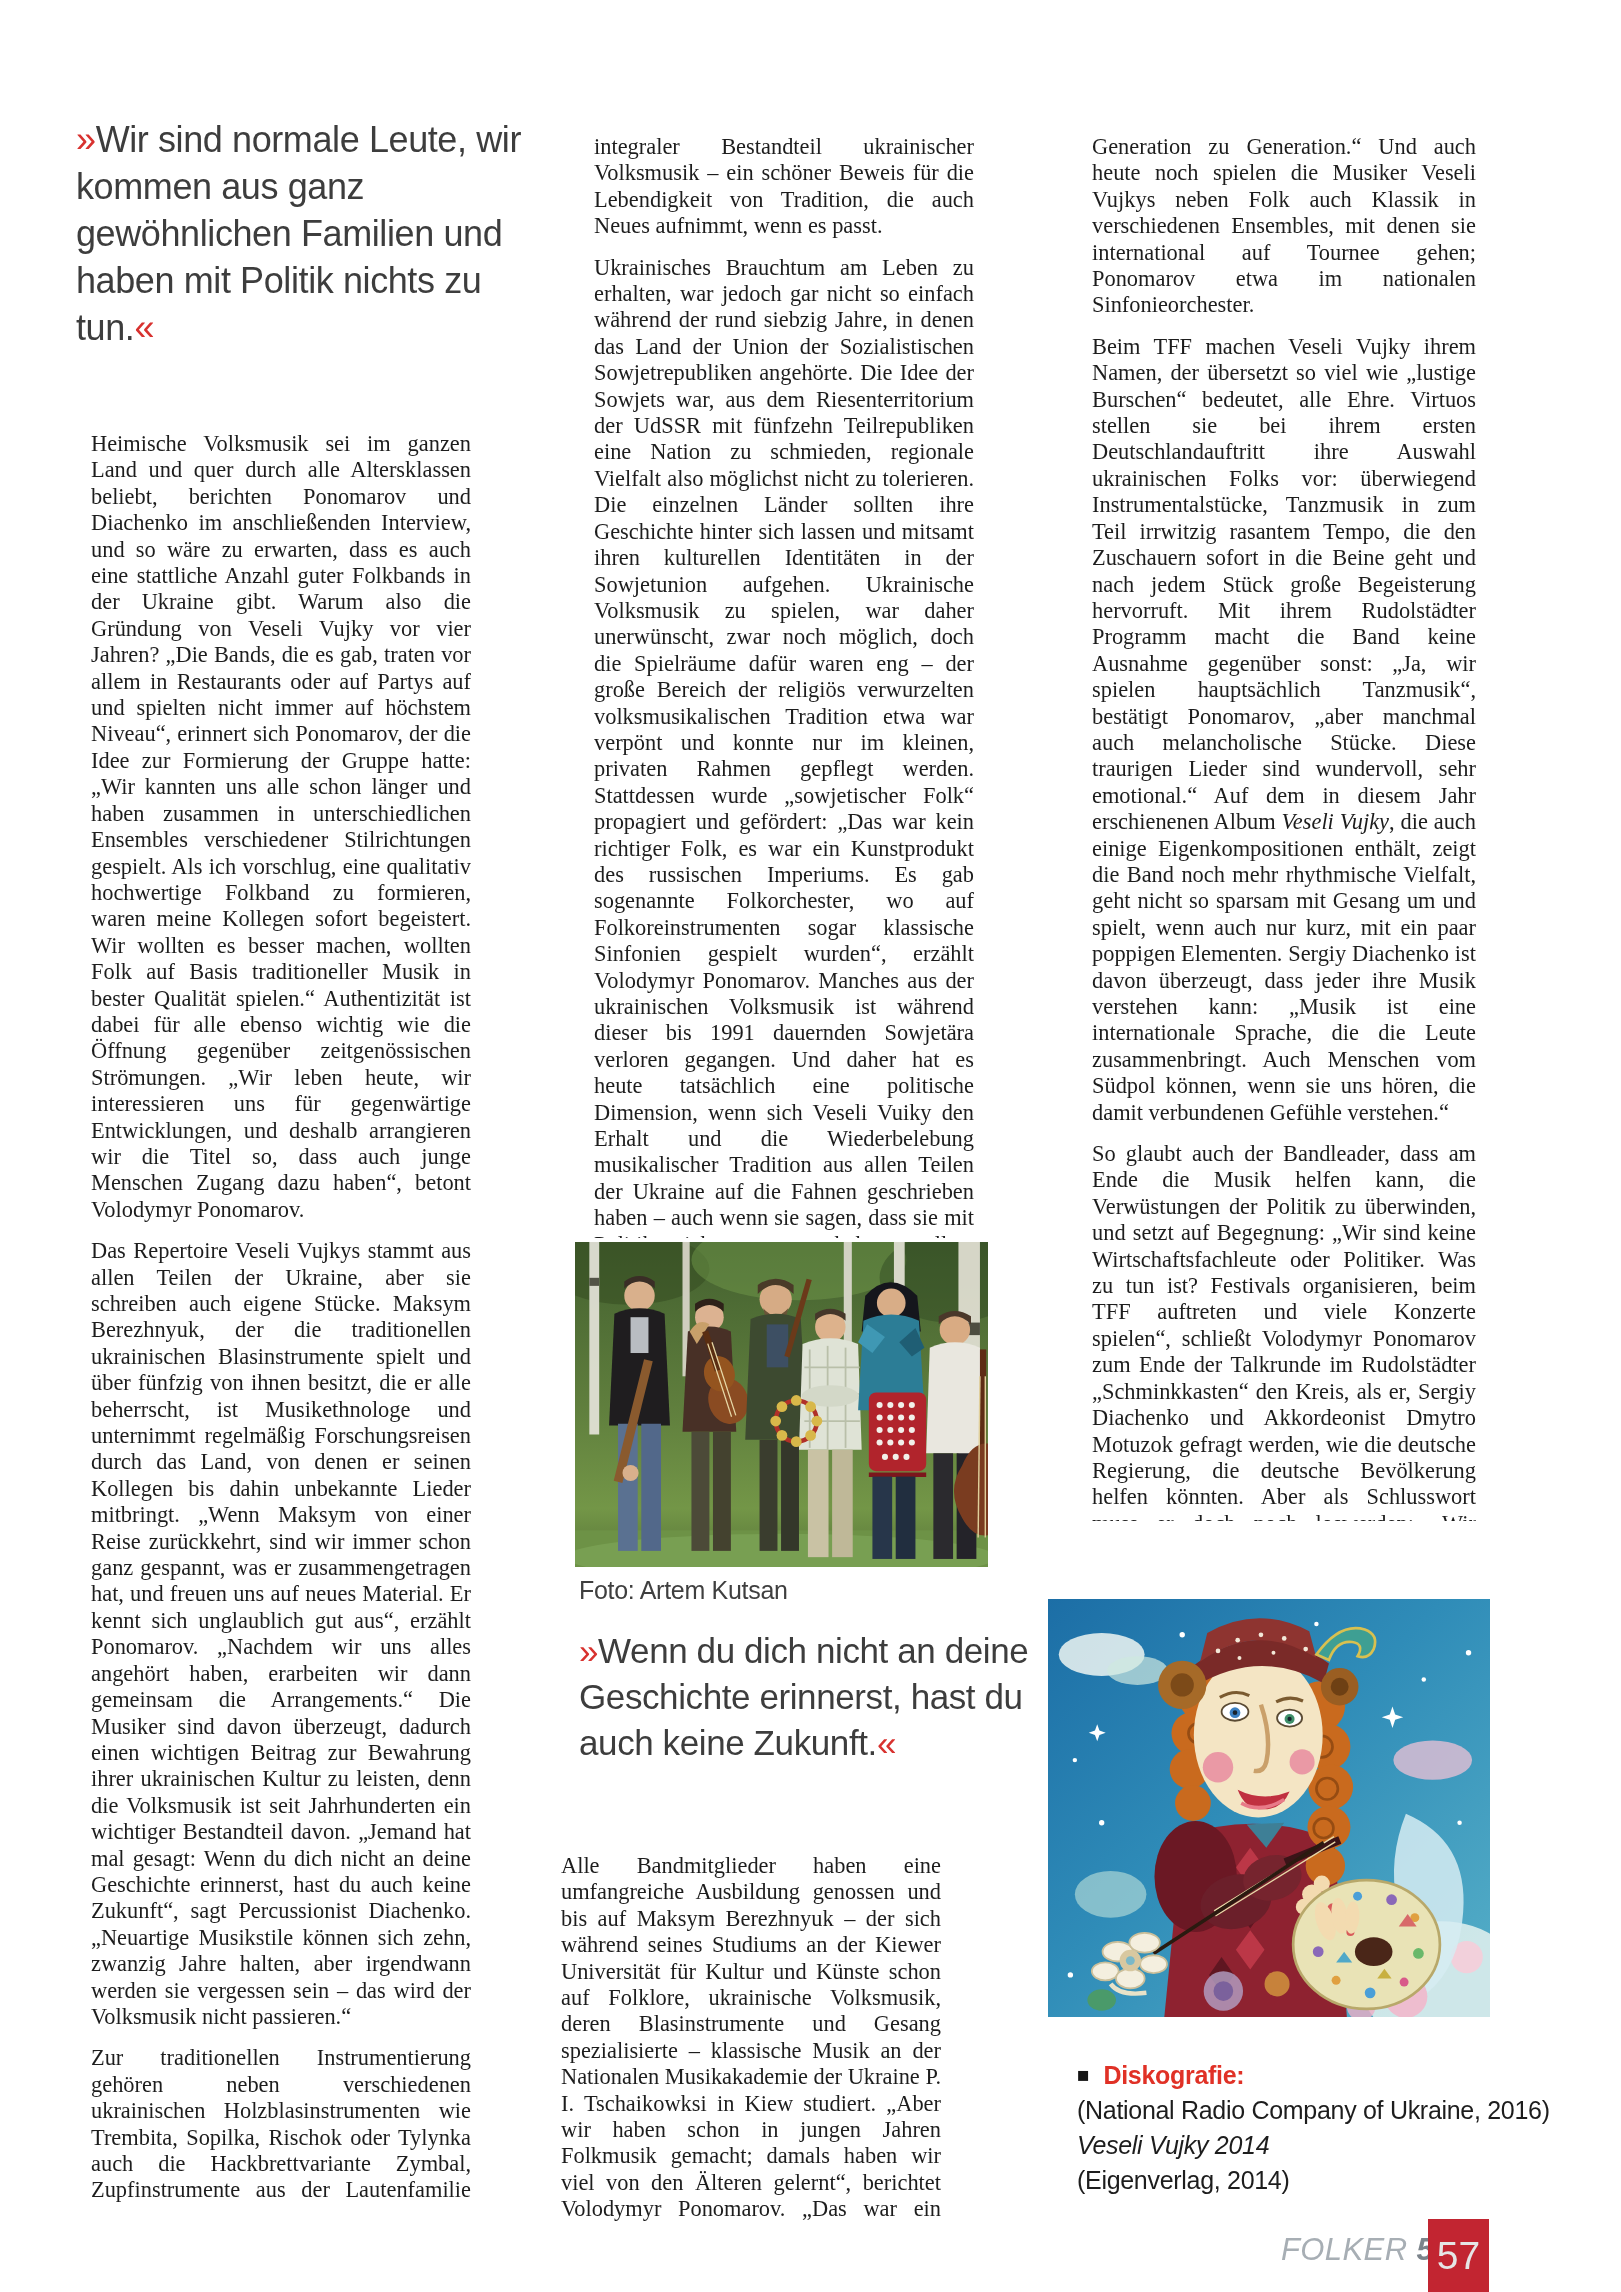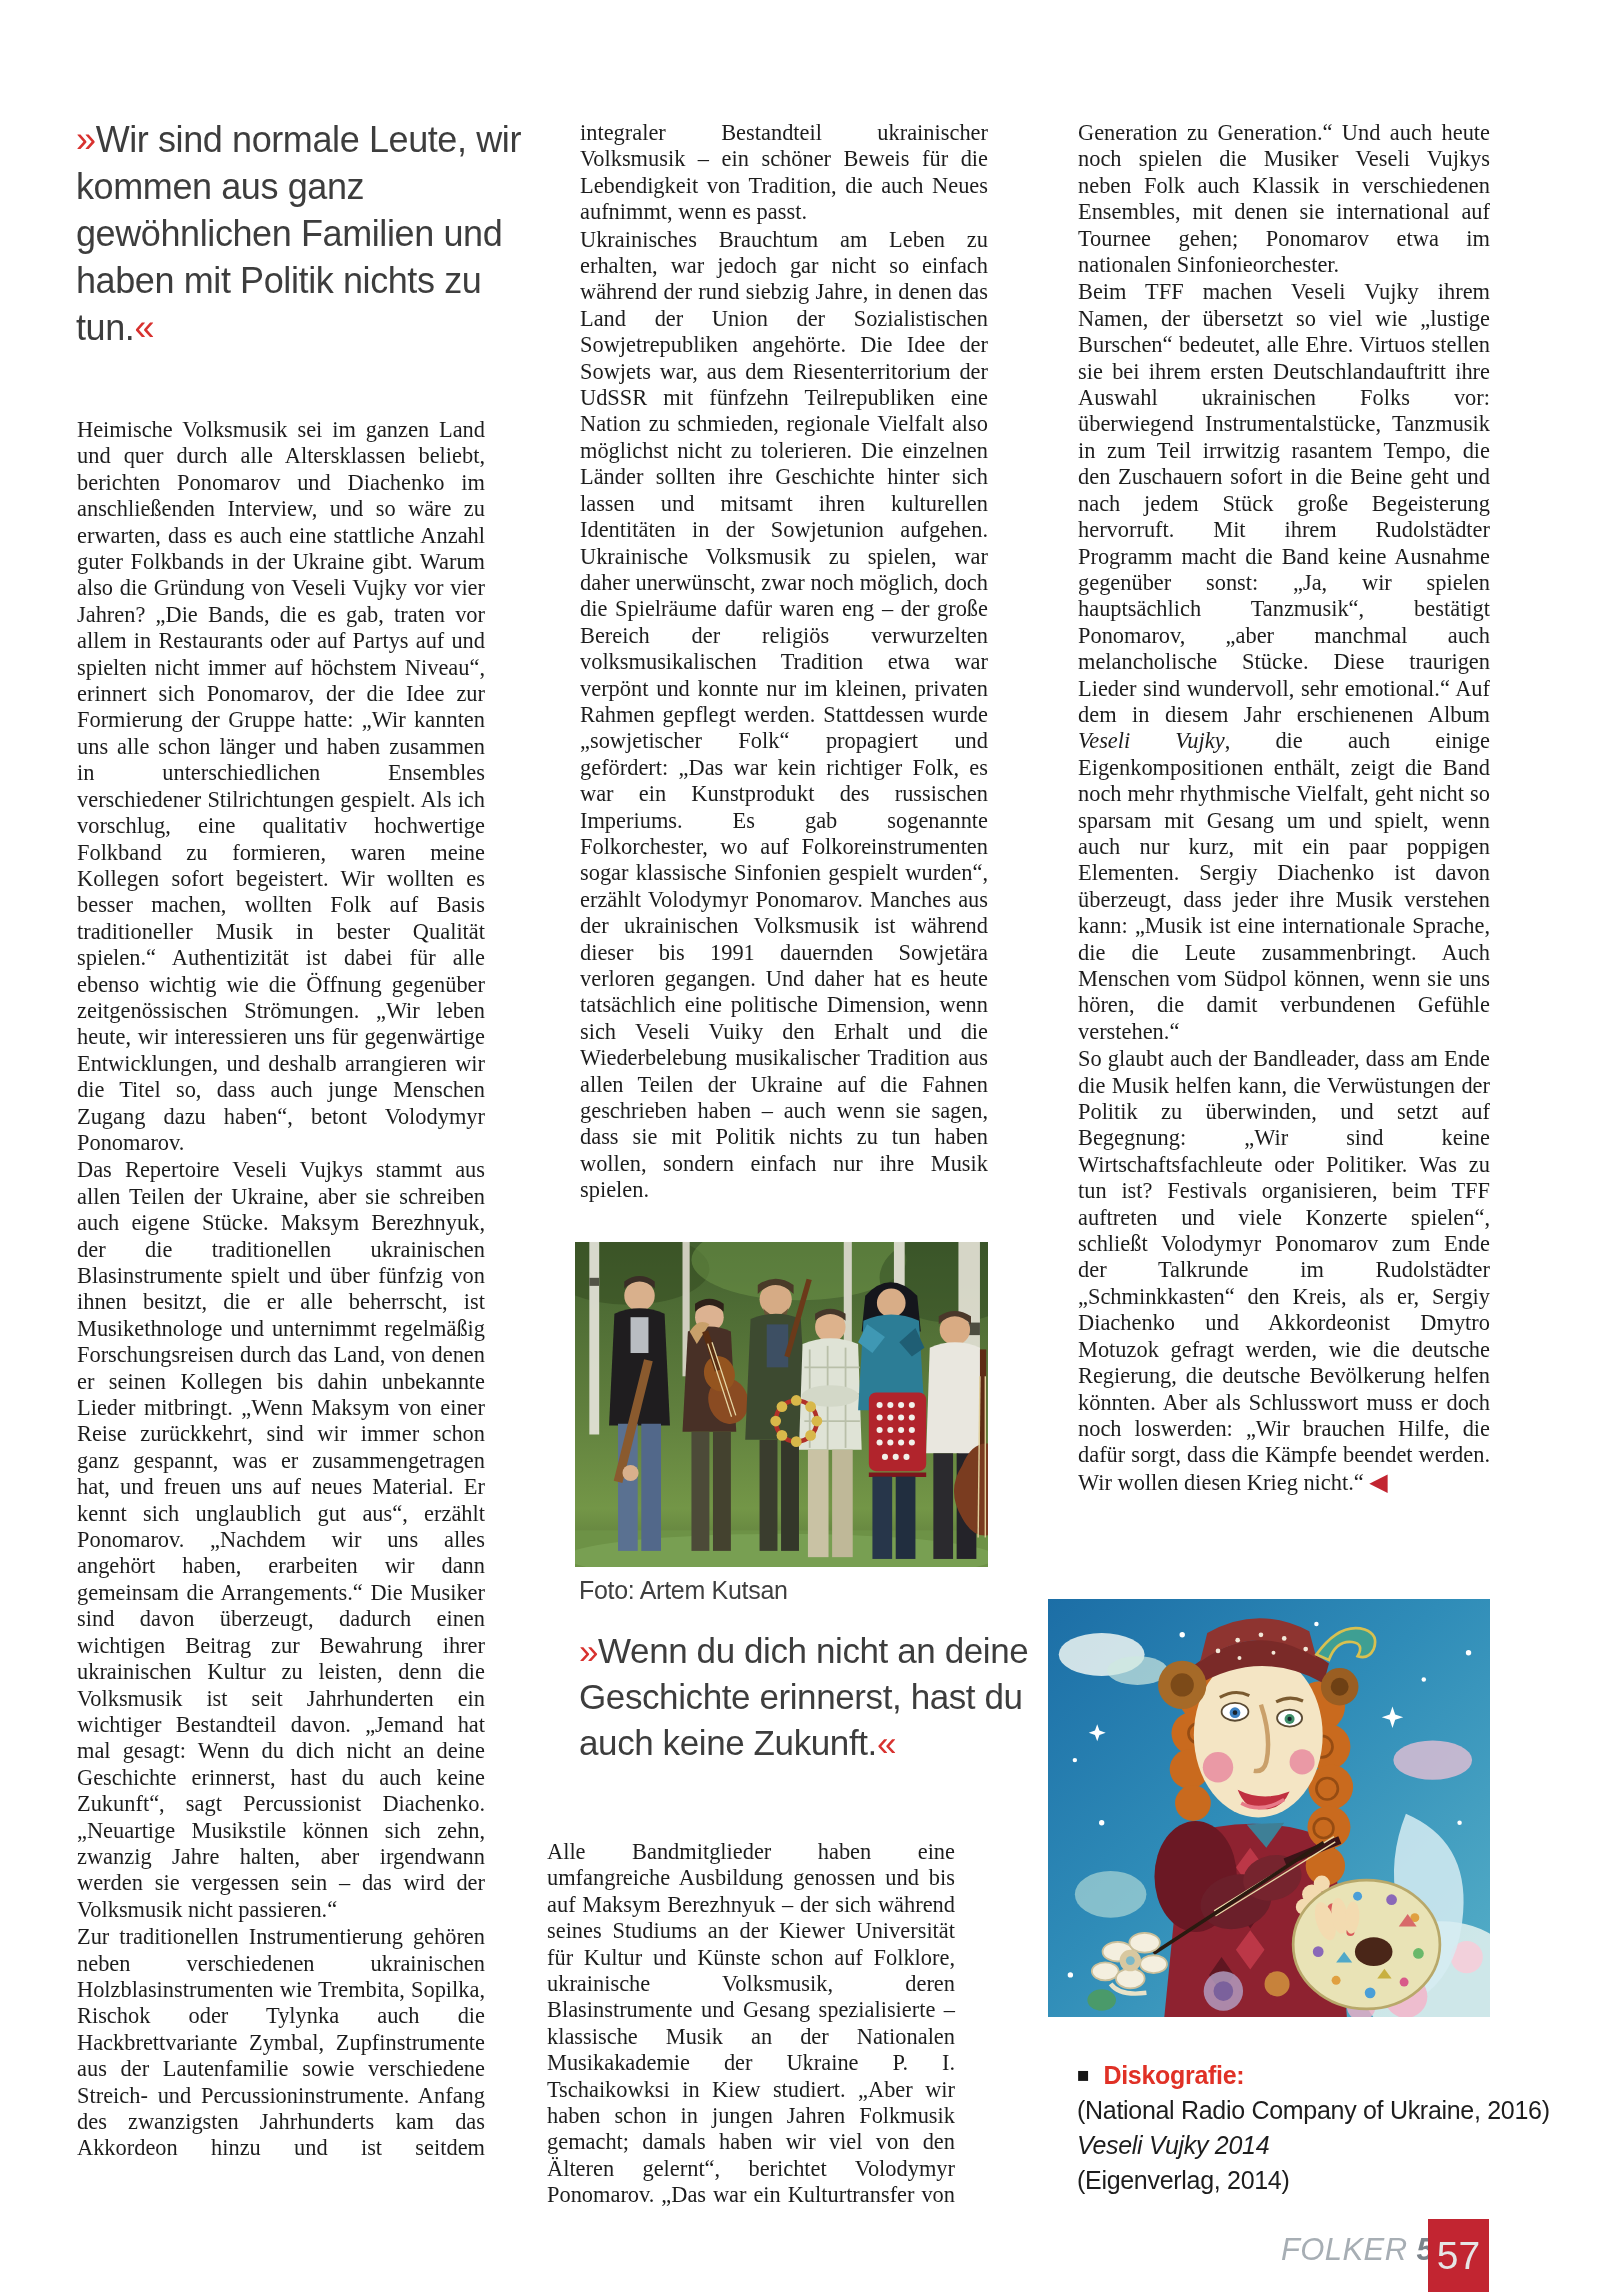"integraler Bestandteil ukrainischer" .body-col p { margin: 1px -> 15px }
